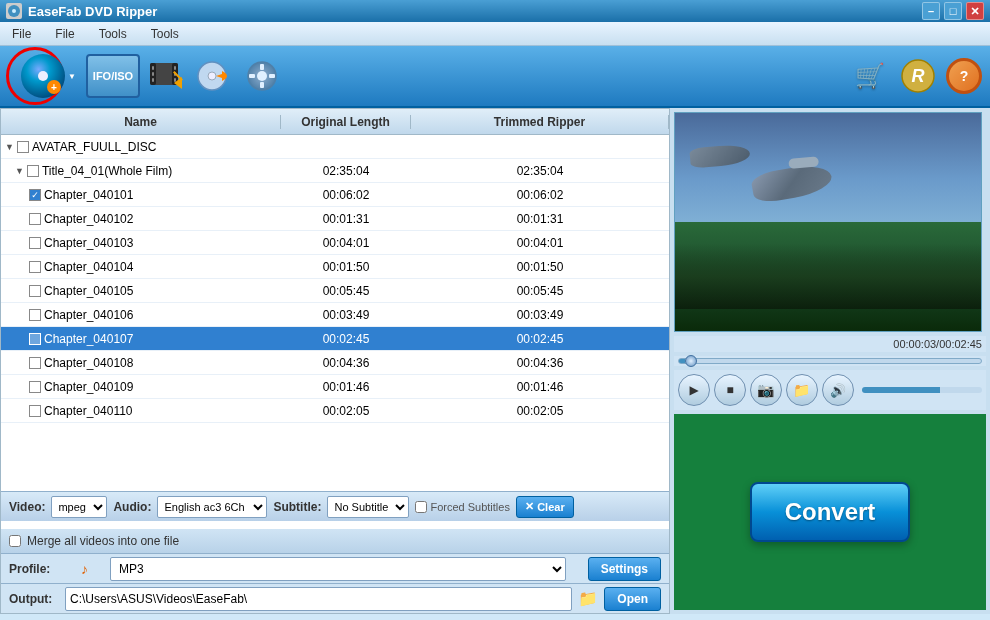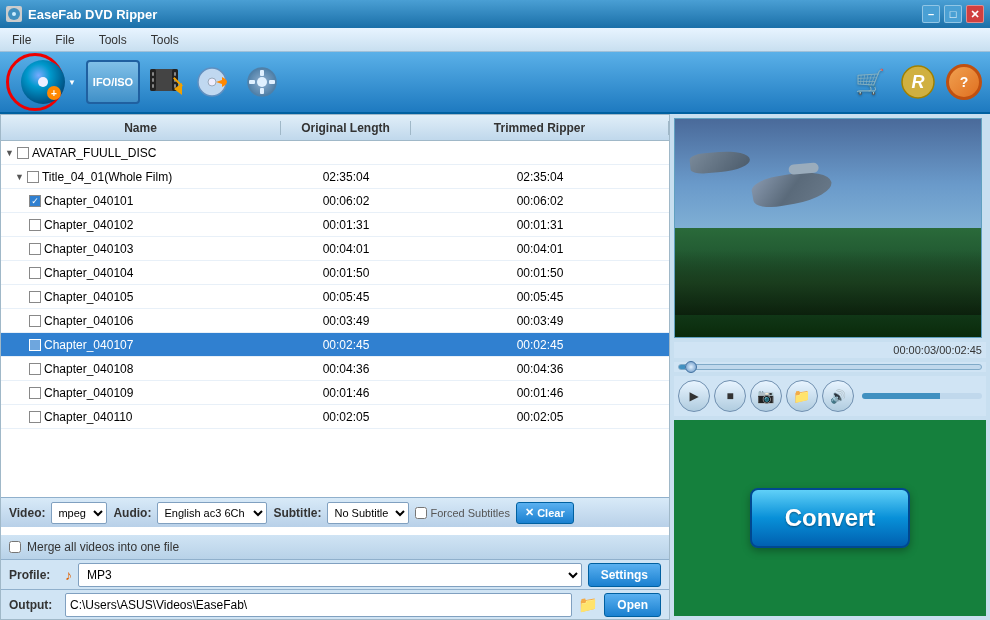"EaseFab DVD Ripper" .title-bar { height: 28px -> 22px }
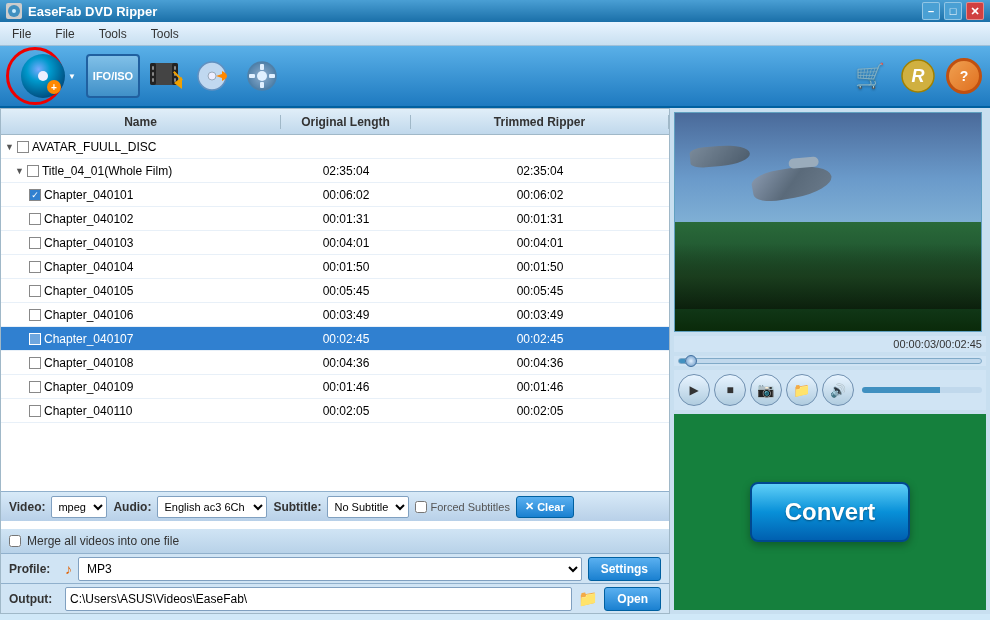"Profile:" .profile-row { gap: 6px -> 22px }
